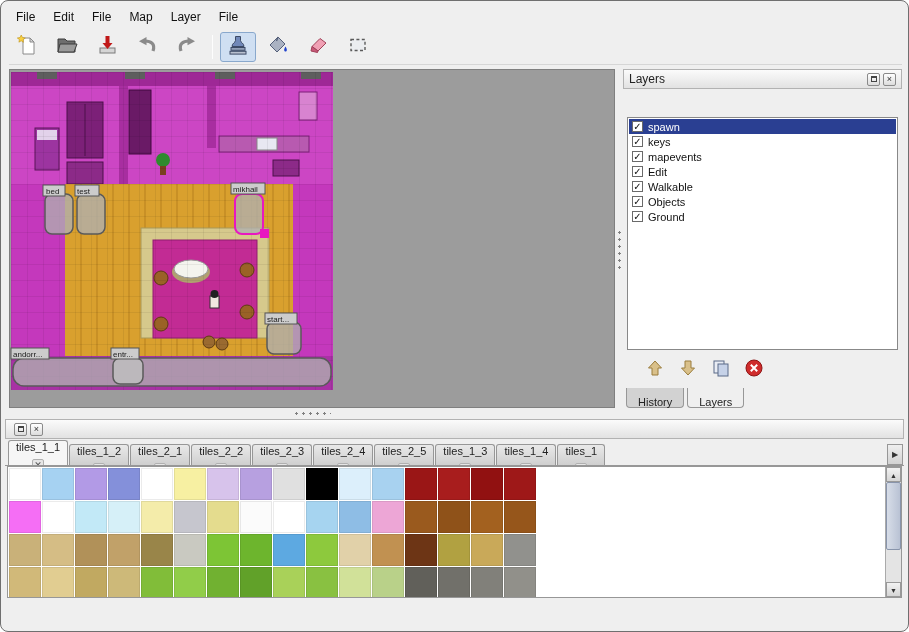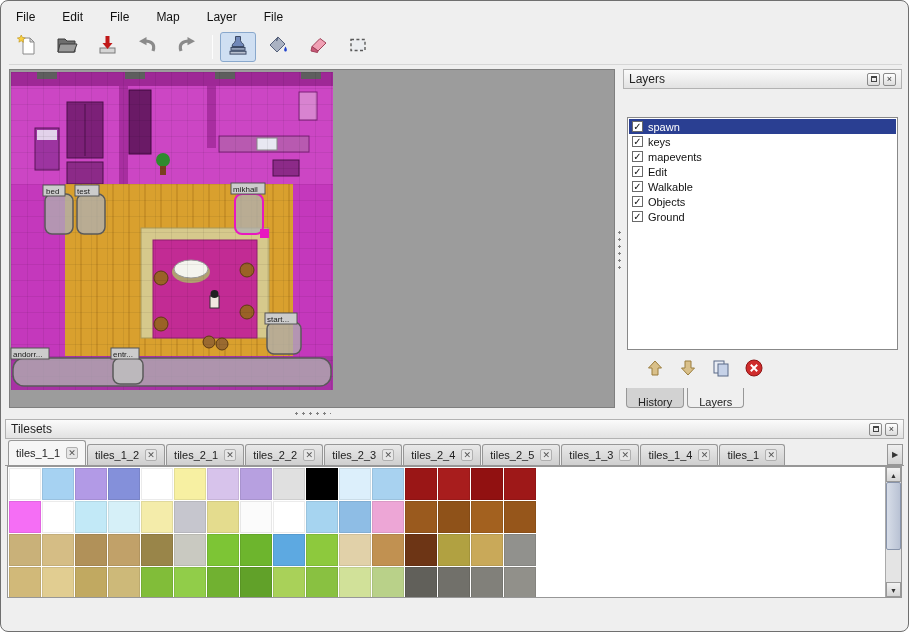"File" .menubar { gap: 9px -> none }
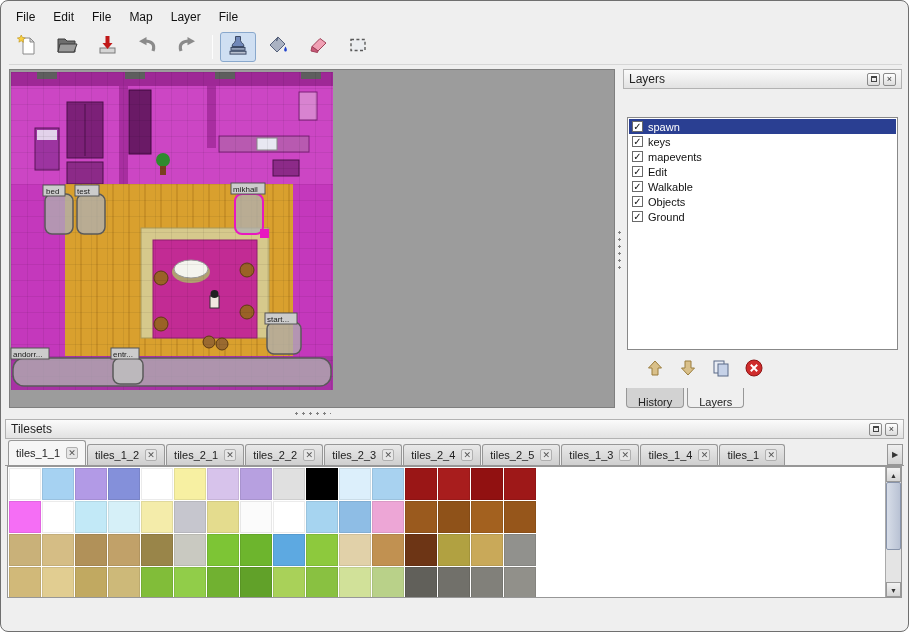"Tilesets" span.t { html: <span>Tilesets</span> -> none }
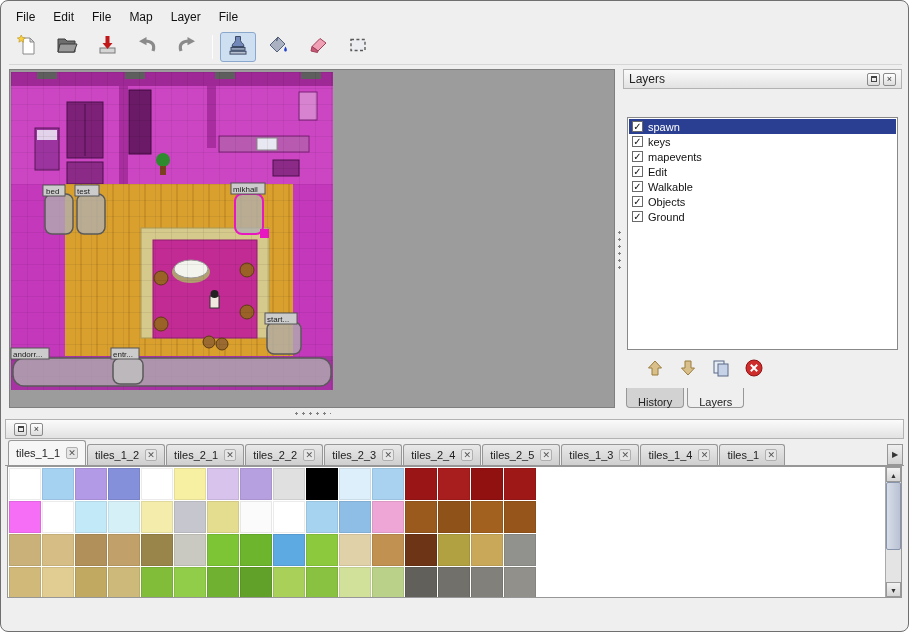"tiles_1_1" .ts-tab { flex-direction: none -> column }
